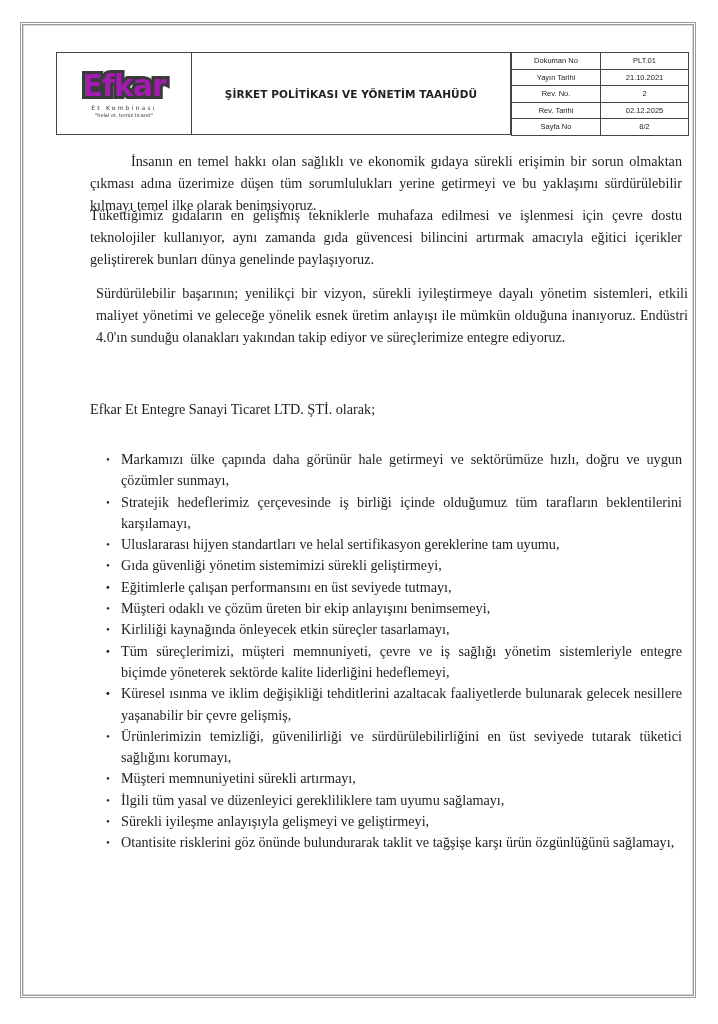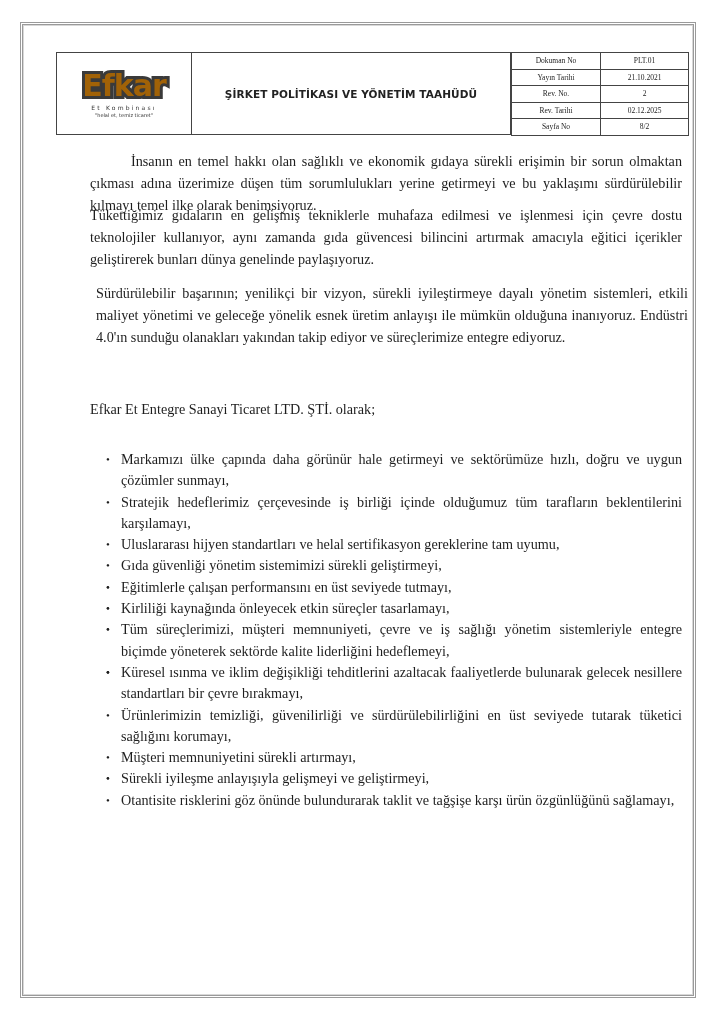"Dokuman No" .info-table { font-family: Liberation Serif, serif -> Liberation Sans, sans-serif }
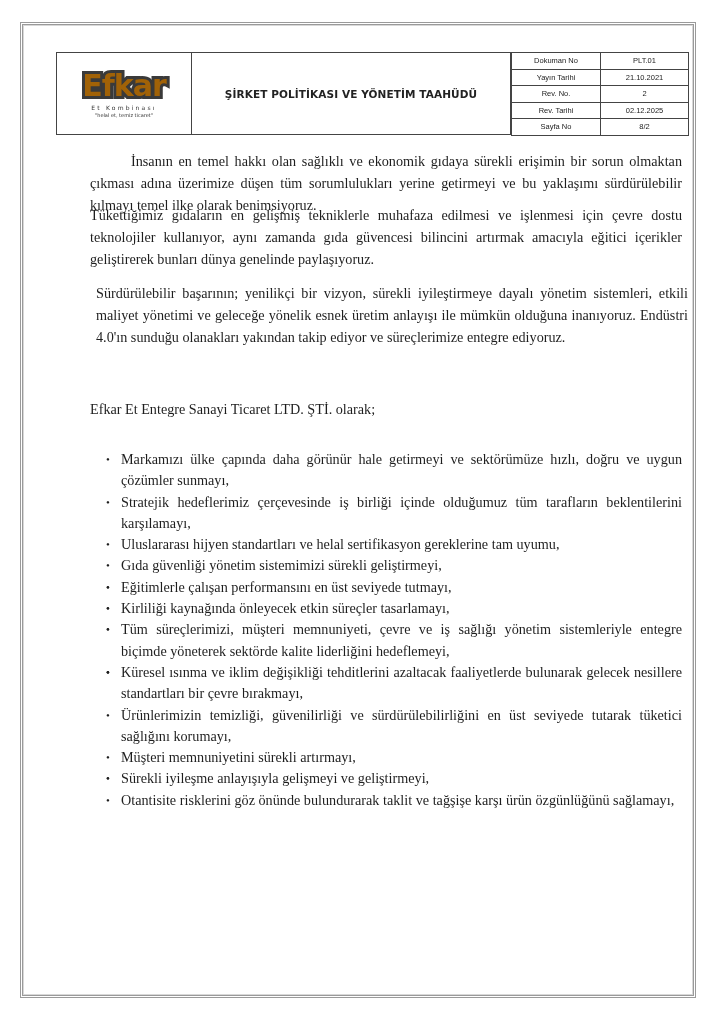"Efkar" .logo-mark { color: #a16207 -> #a21caf }
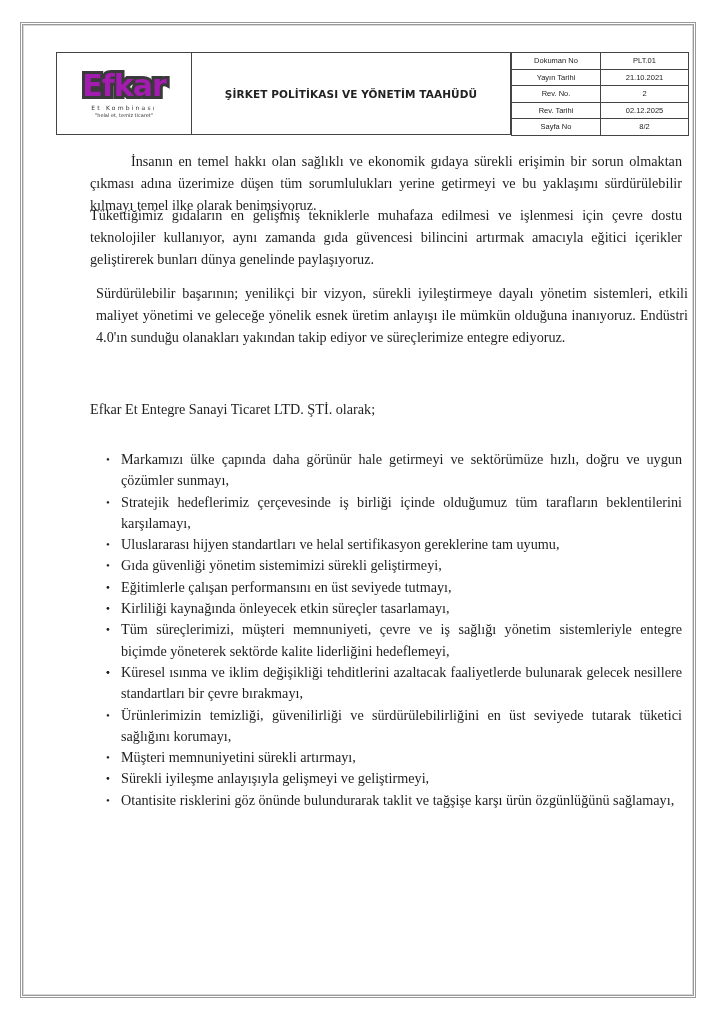"Müşteri odaklı ve çözüm üreten" span { html: none -> <span>Müşteri odaklı ve çözüm üreten bir ekip anlayışını benimsemeyi,</span> }
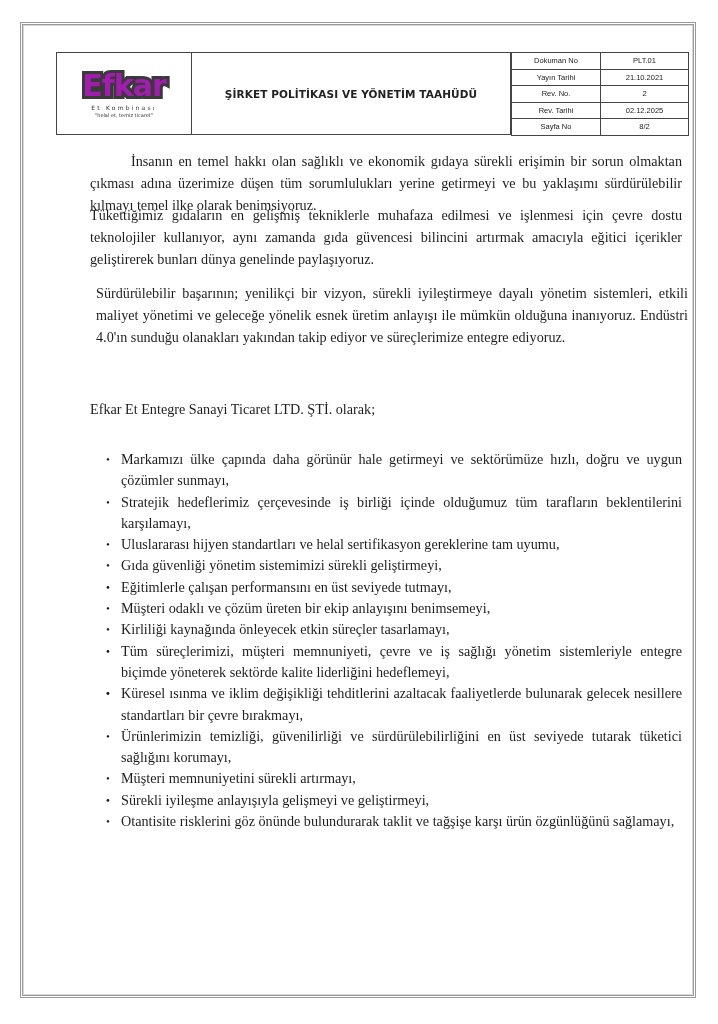"Küresel ısınma ve iklim değişikliği" span { text: standartları bir çevre bırakmayı -> yaşanabilir bir çevre gelişmiş }
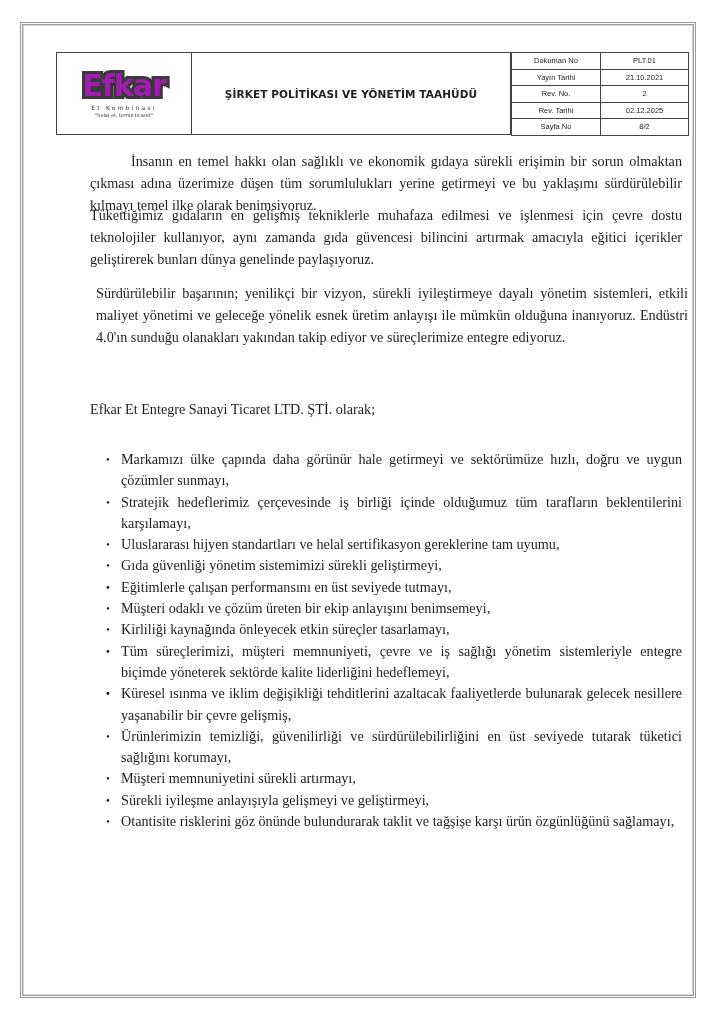"İlgili tüm yasal ve düzenleyici" span { html: none -> <span>İlgili tüm yasal ve düzenleyici gerekliliklere tam uyumu sağlamayı,</span> }
